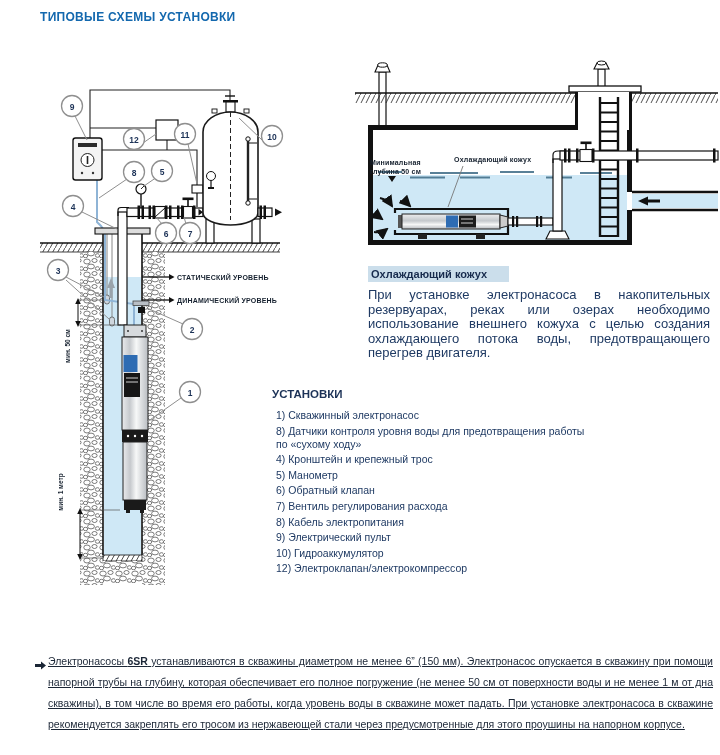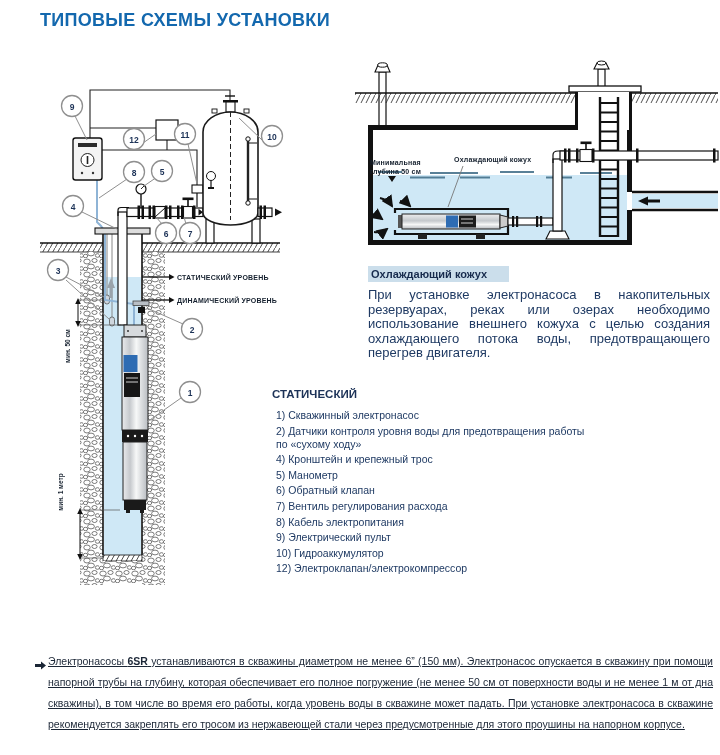"ТИПОВЫЕ СХЕМЫ УСТАНОВКИ" #page-title { font-size: 18px -> 12px }
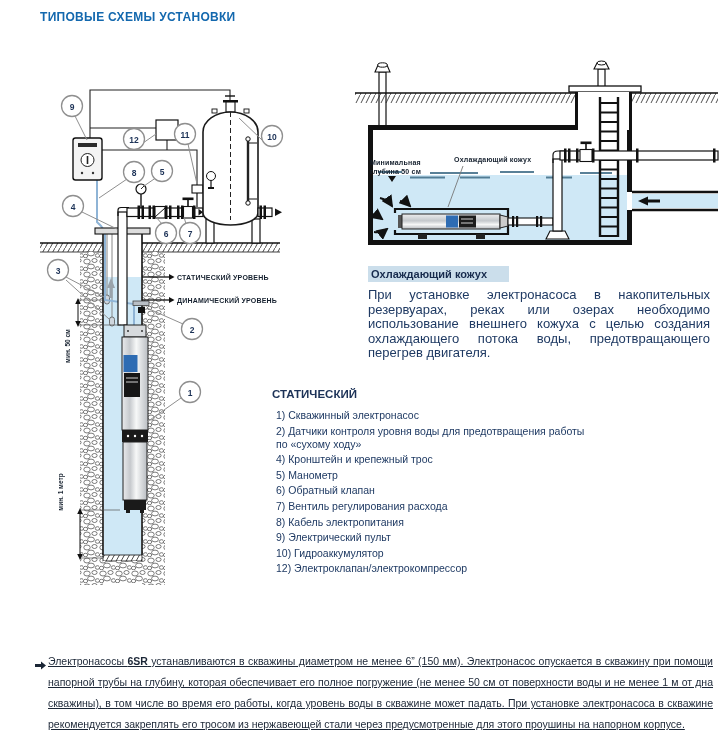"СТАТИЧЕСКИЙ" h3 { text: СТАТИЧЕСКИЙ -> УСТАНОВКИ }
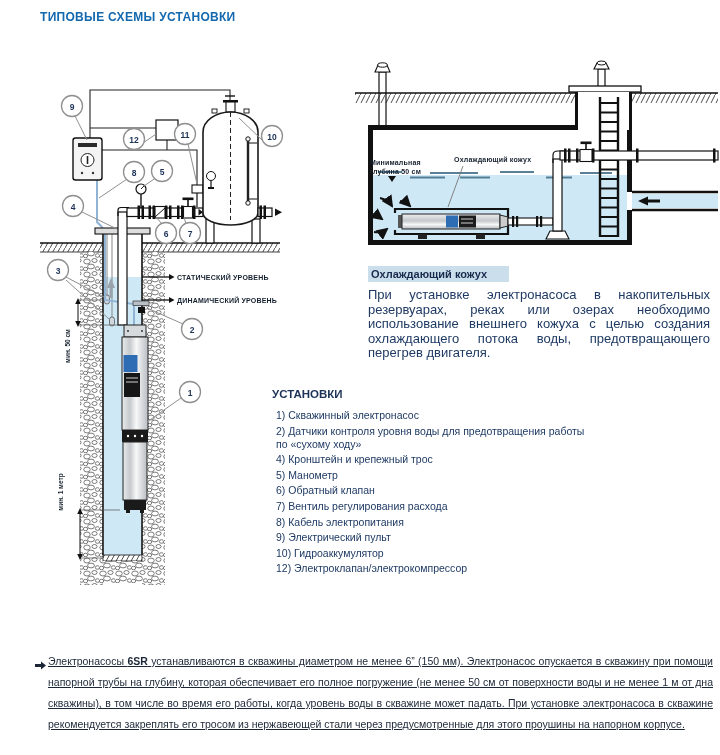"2) Датчики контроля уровня воды" li { text: 2 -> 8 }
